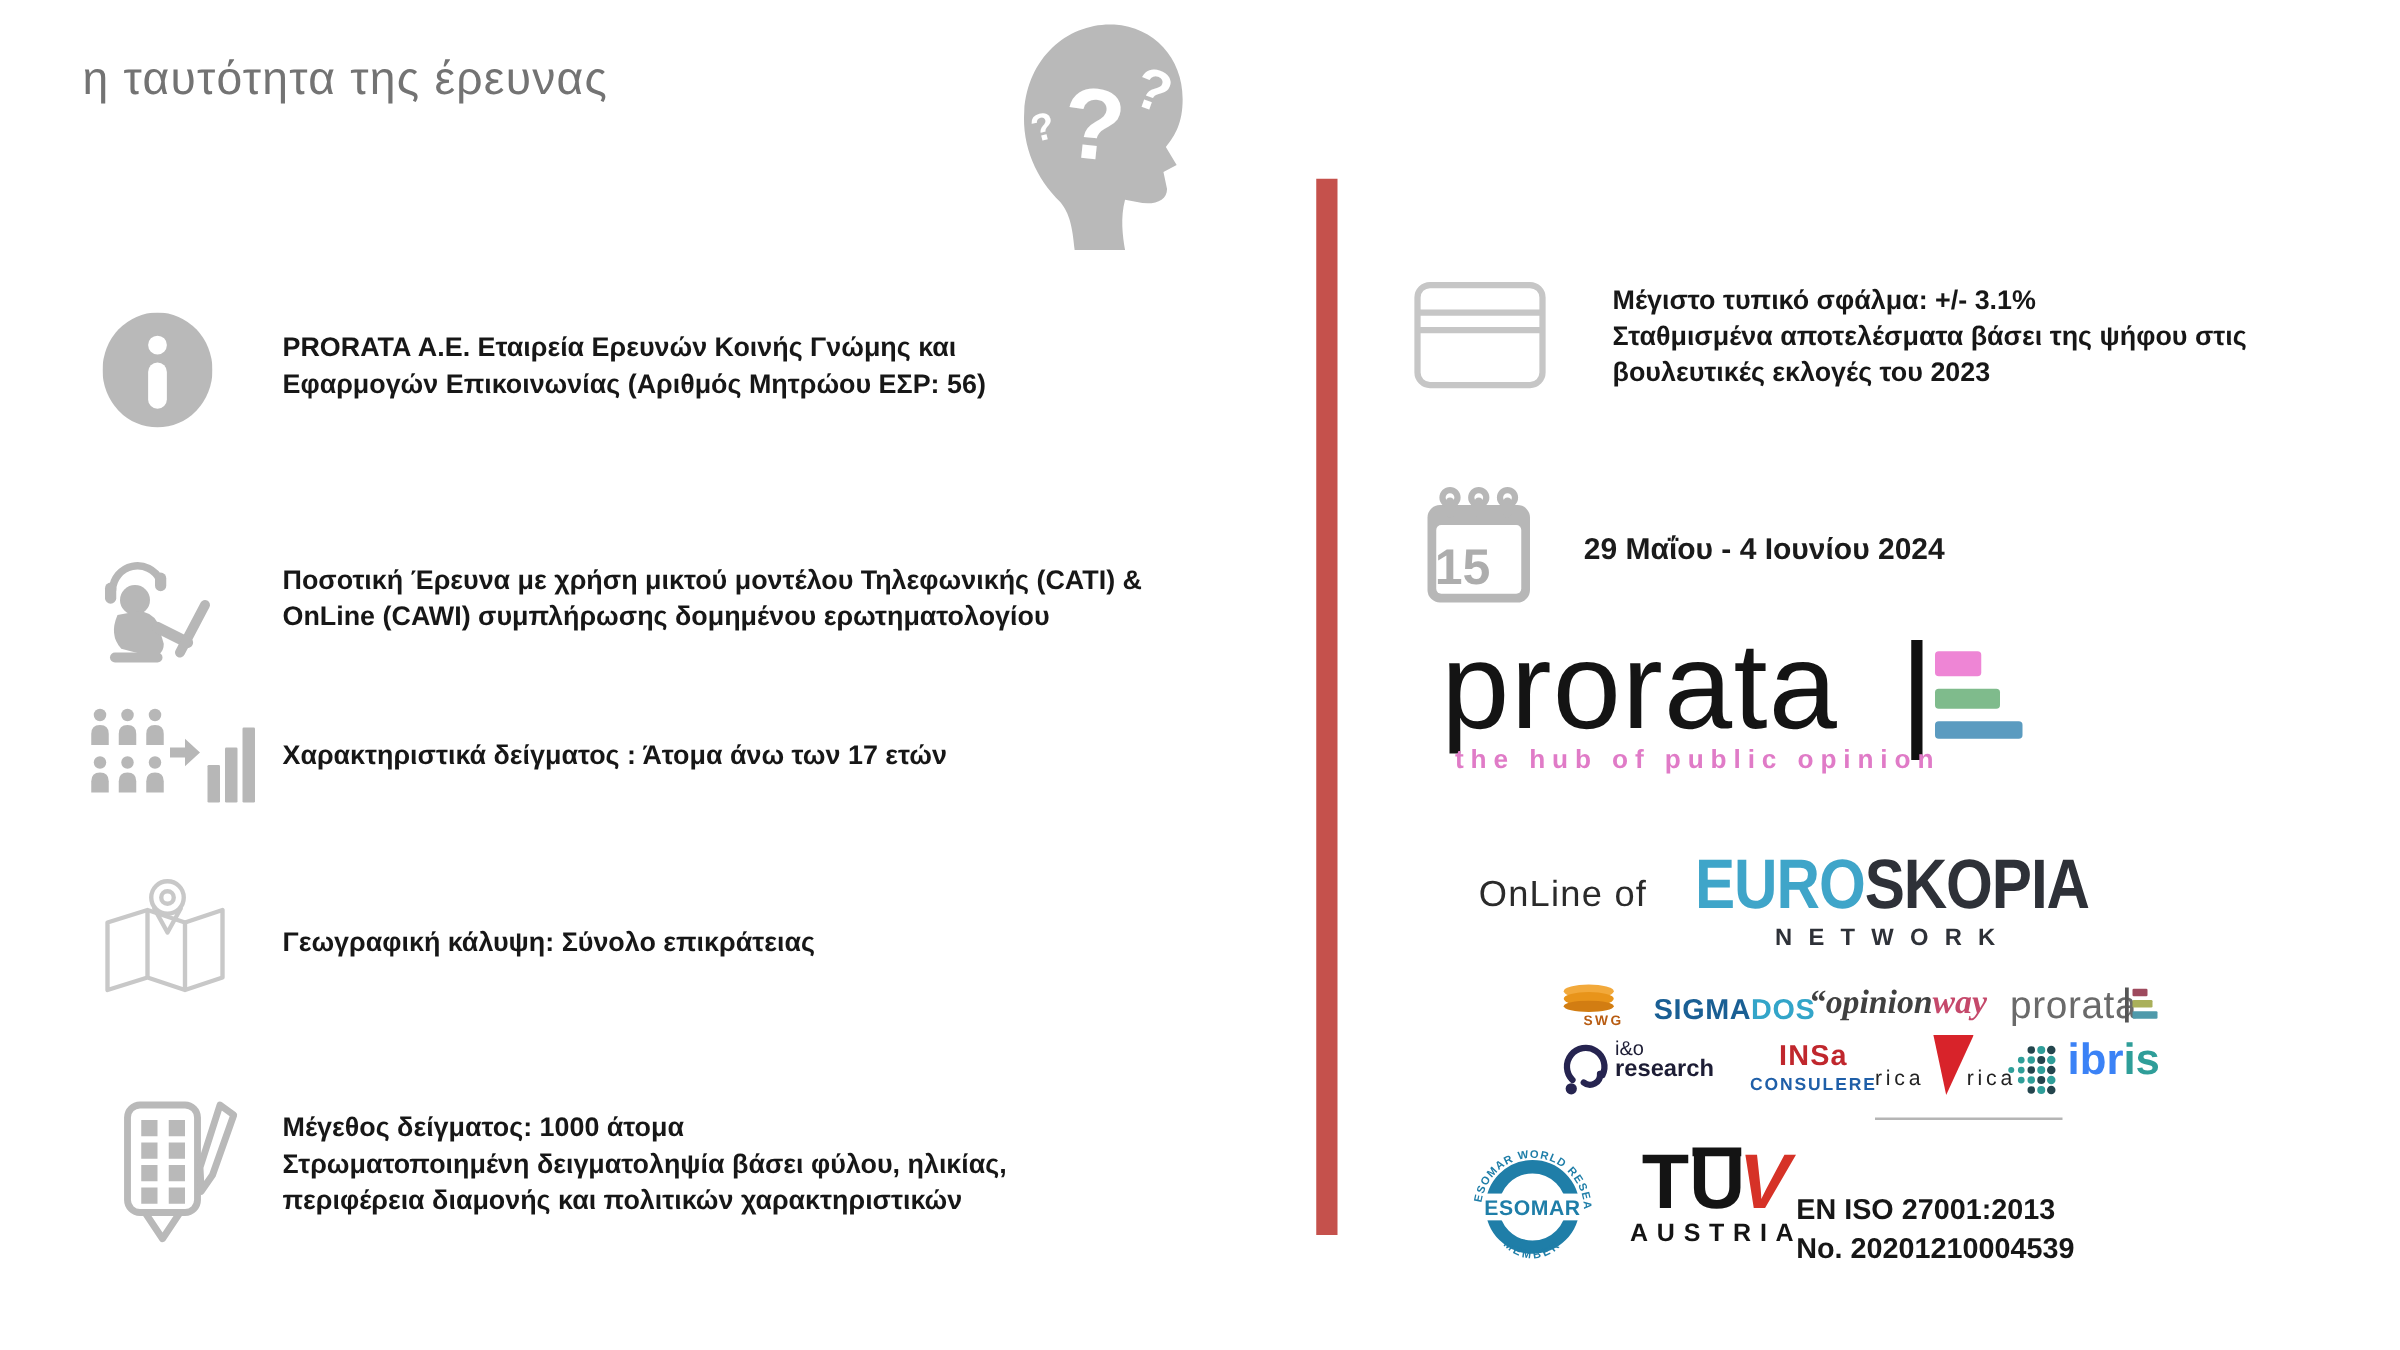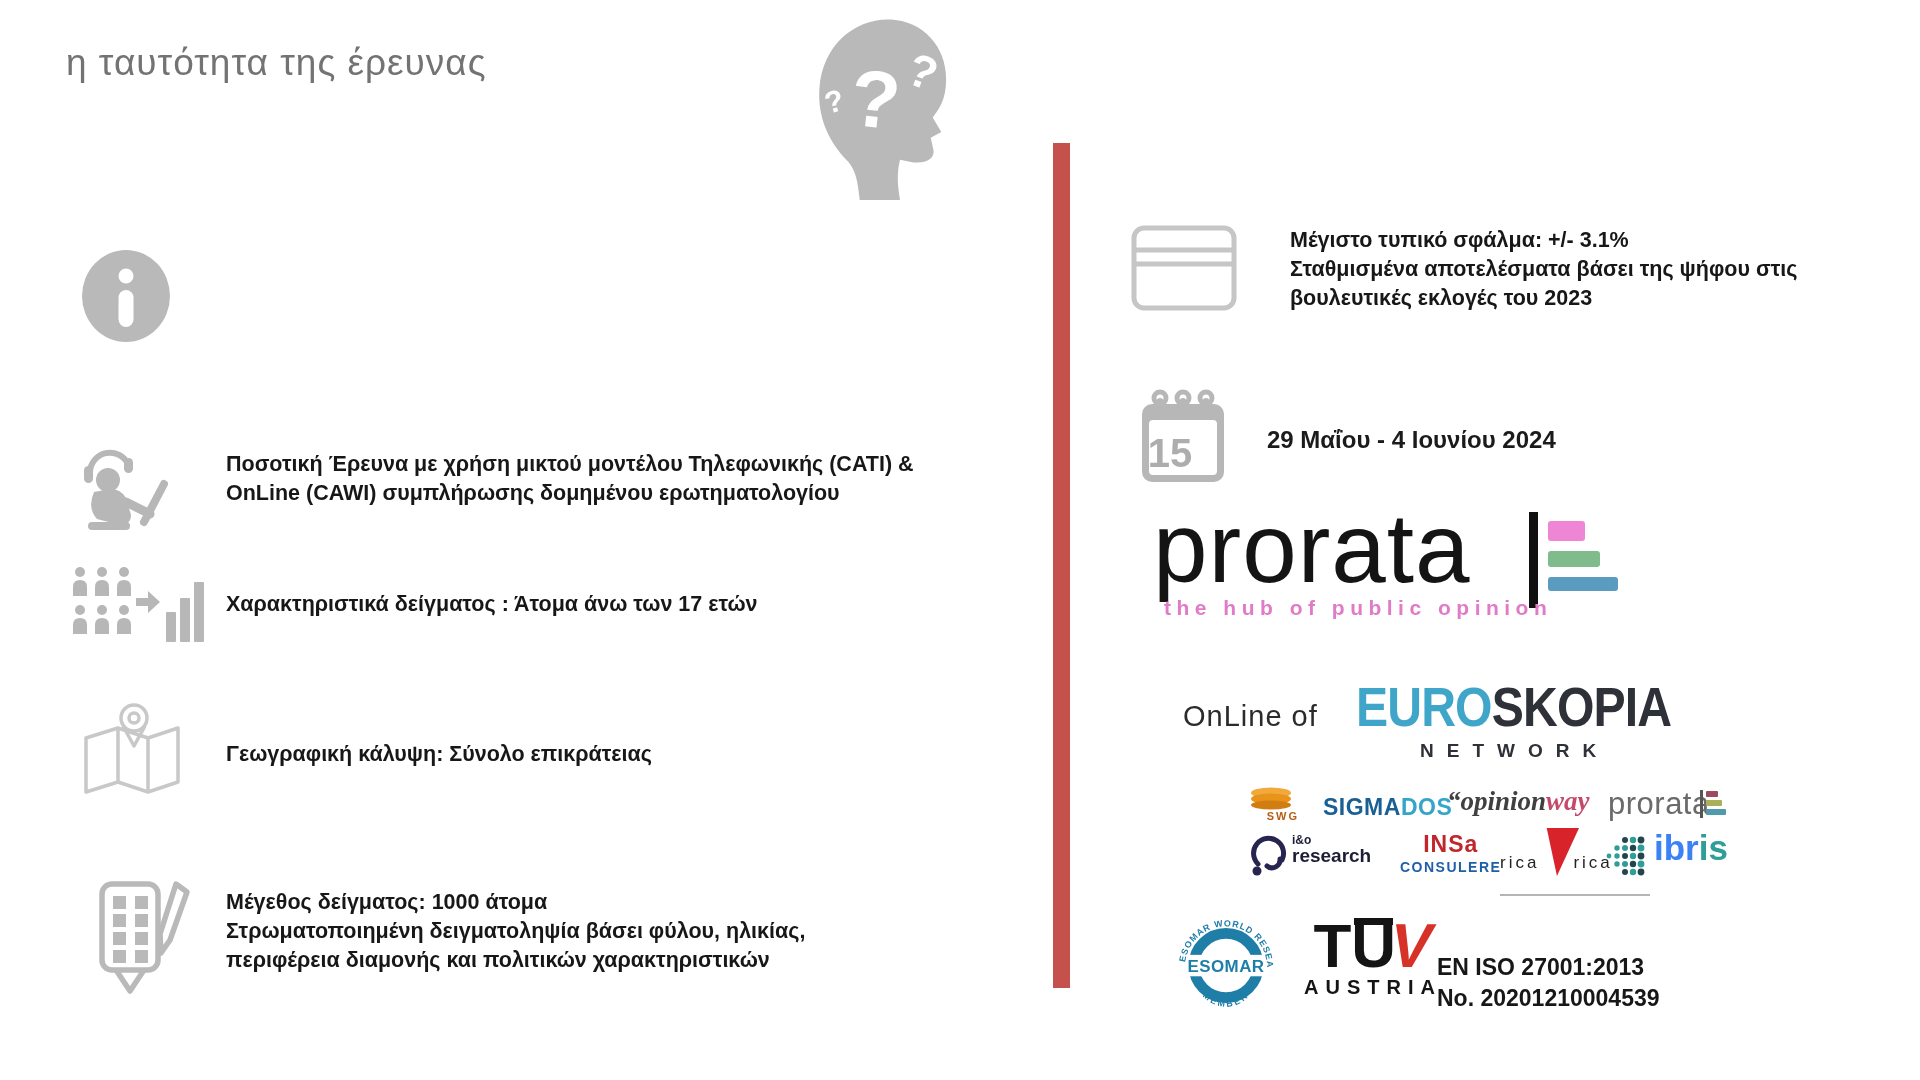"PRORATA Α.Ε. Εταιρεία Ερευνών Κοινής" div.abs { html: none -> <div>PRORATA Α.Ε. Εταιρεία Ερευνών Κοινής Γνώμης και Εφαρμογών Επικοινωνίας (Αριθμός Μητρώου ΕΣΡ: 56)</div> }
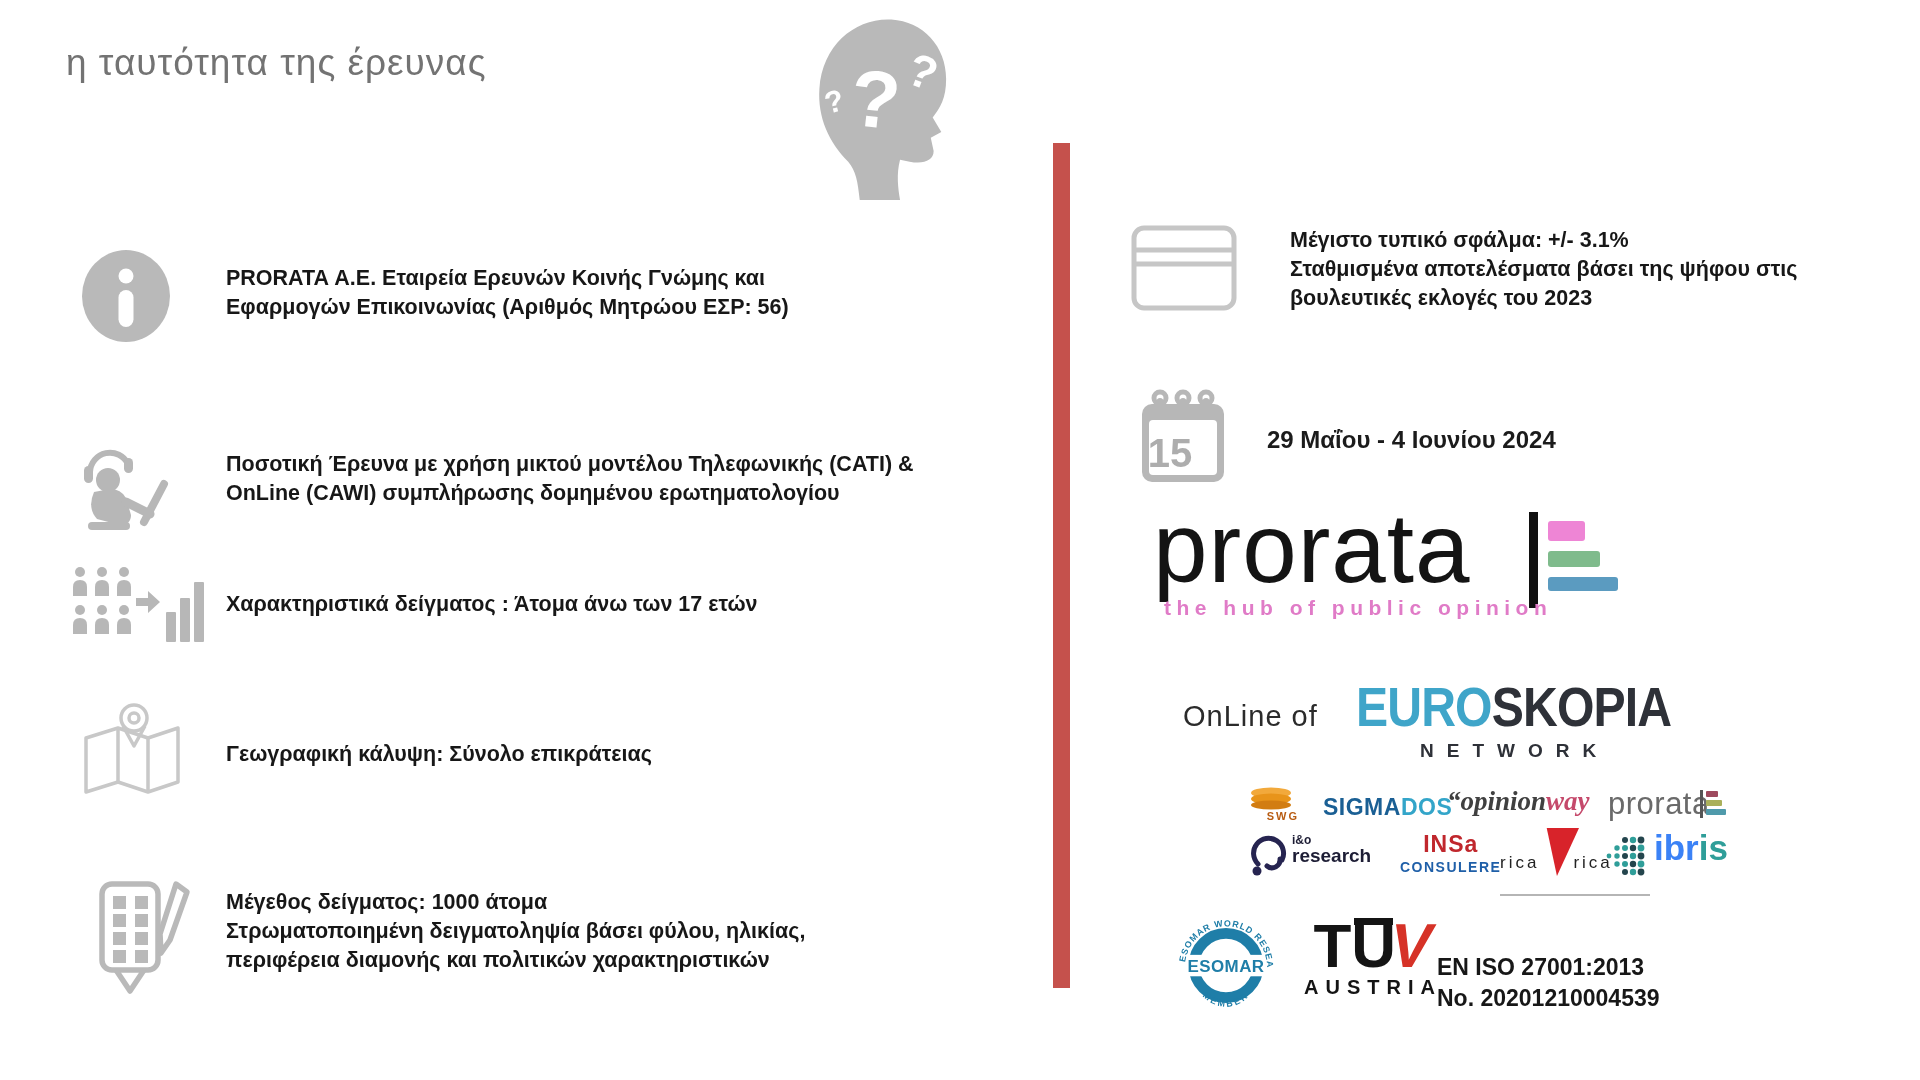"i&o" .io-1 { font-size: 12px -> 16px; font-weight: 700 -> 400 }
